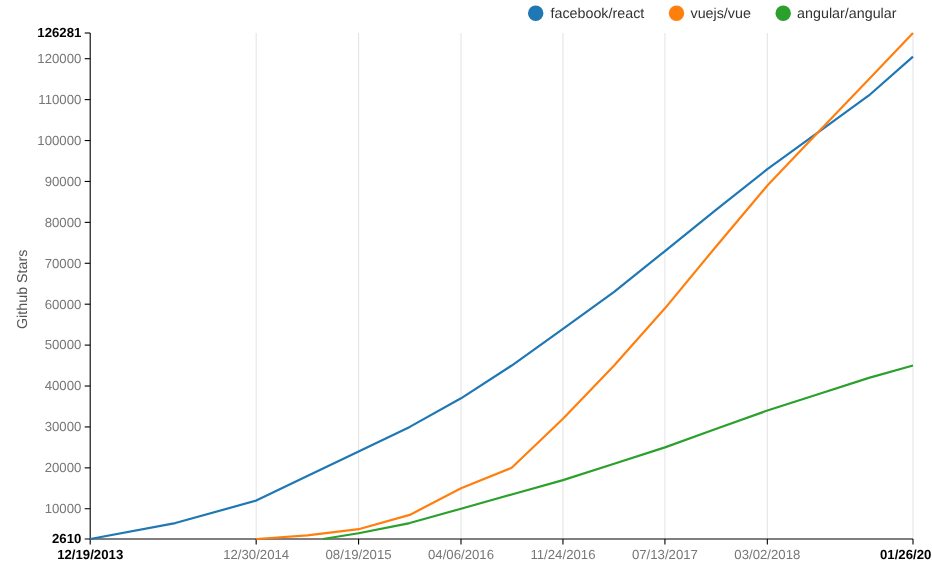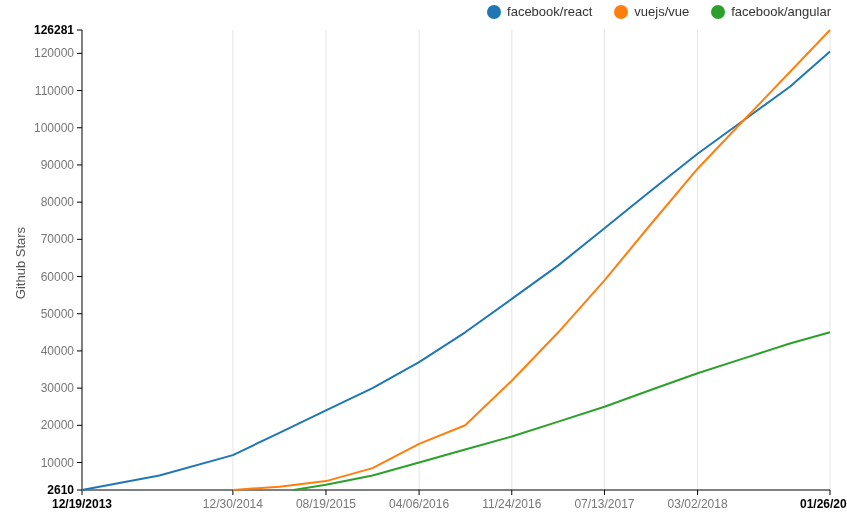"facebook/react" .legend { right: 16px -> 32px }
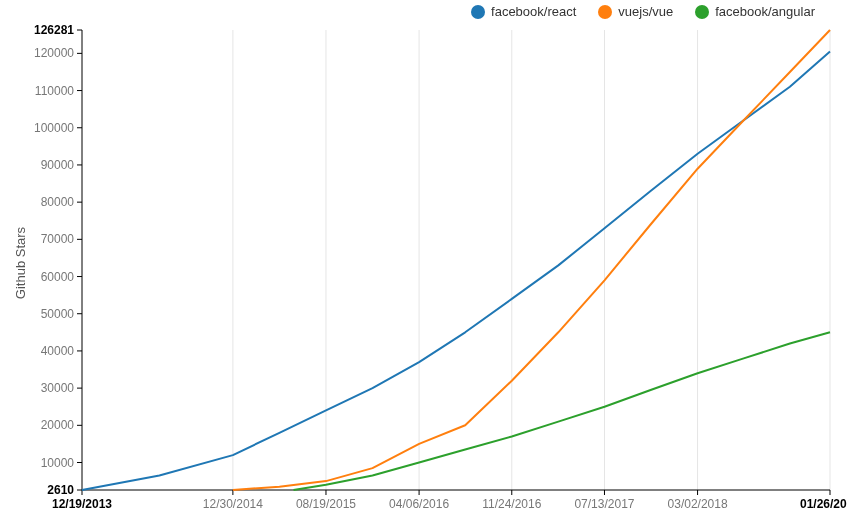"facebook/angular" span { text: facebook/angular -> angular/angular }
